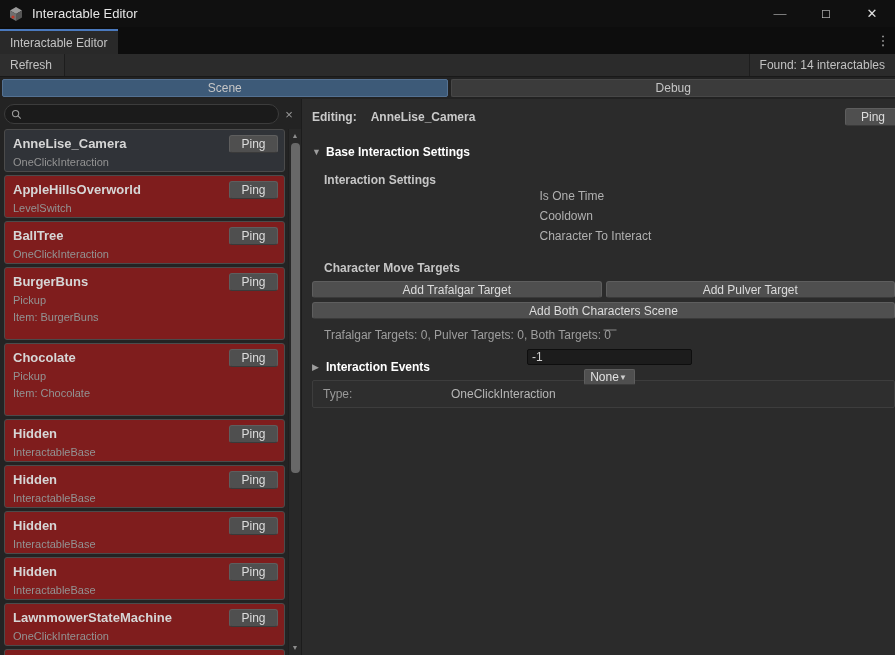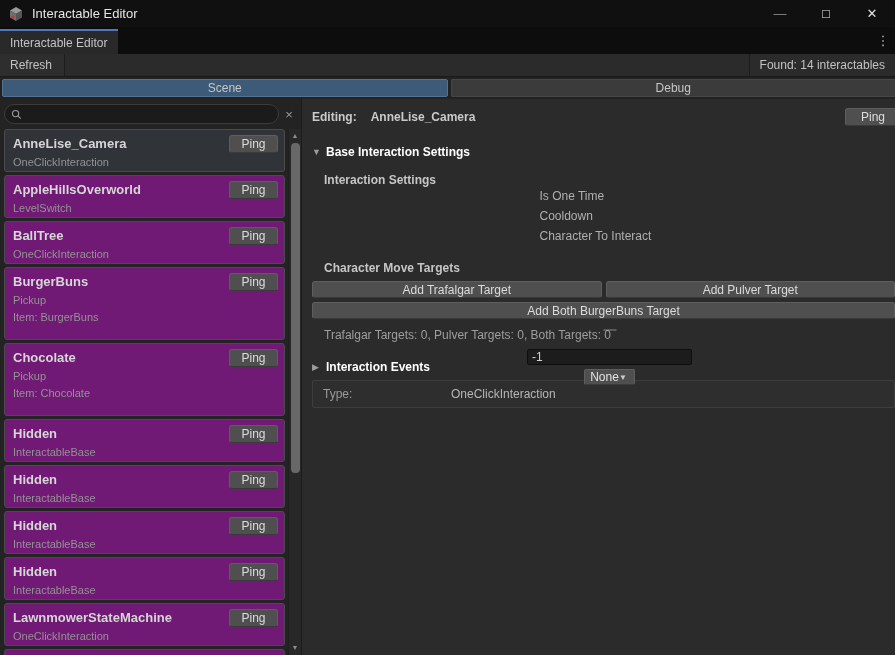"AppleHillsOverworld" .card { background: #701a75 -> #7f1d1d }
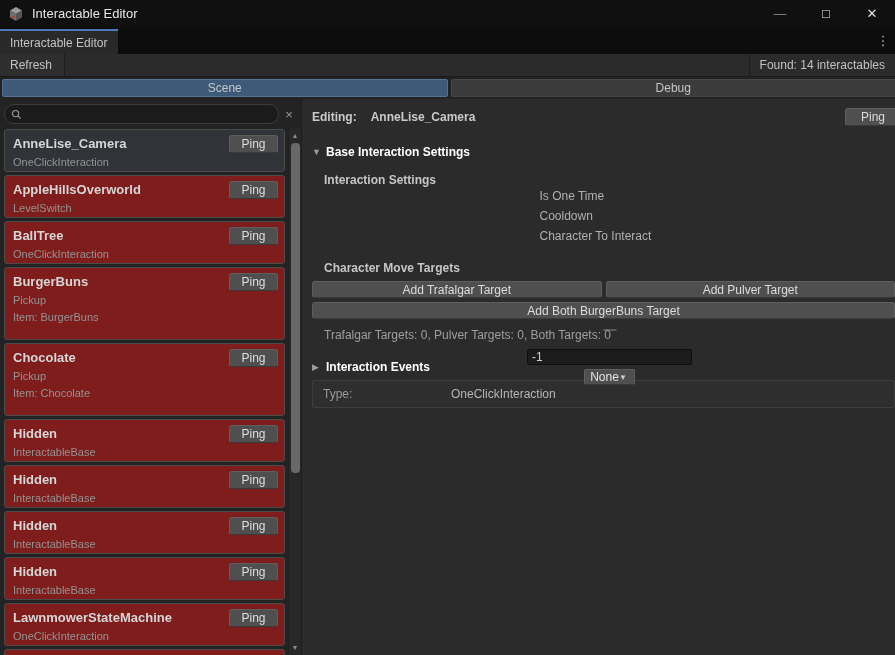"Add Both BurgerBuns Target" button.btn { text: BurgerBuns Target -> Characters Scene }
